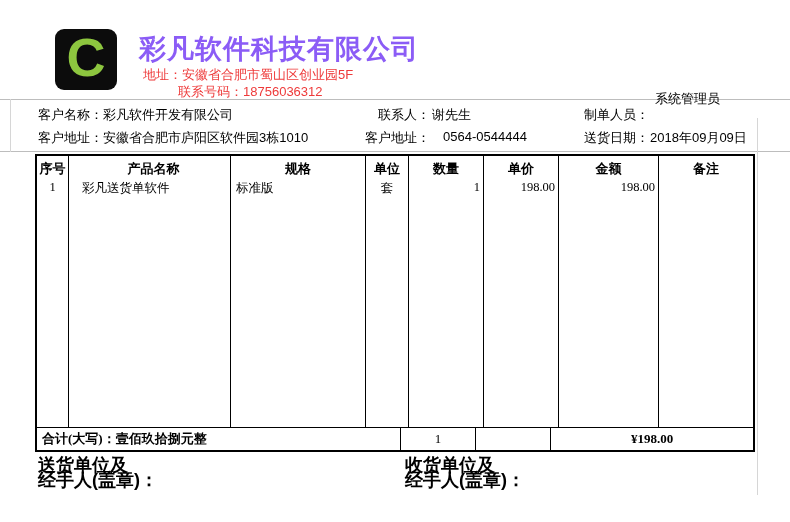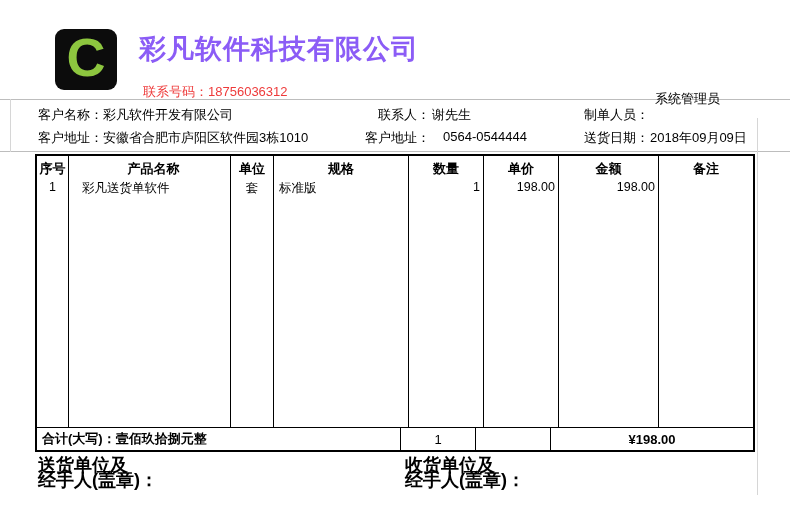"地址：安徽省合肥市蜀山区创业园5F" div.abs { html: none -> <div>地址：安徽省合肥市蜀山区创业园5F</div> }
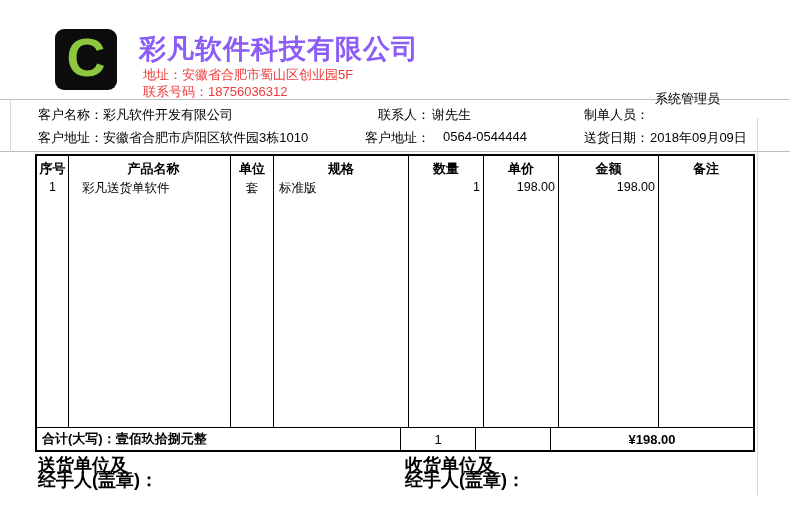"联系号码：18756036312" div.abs { margin-left: none -> 35px }
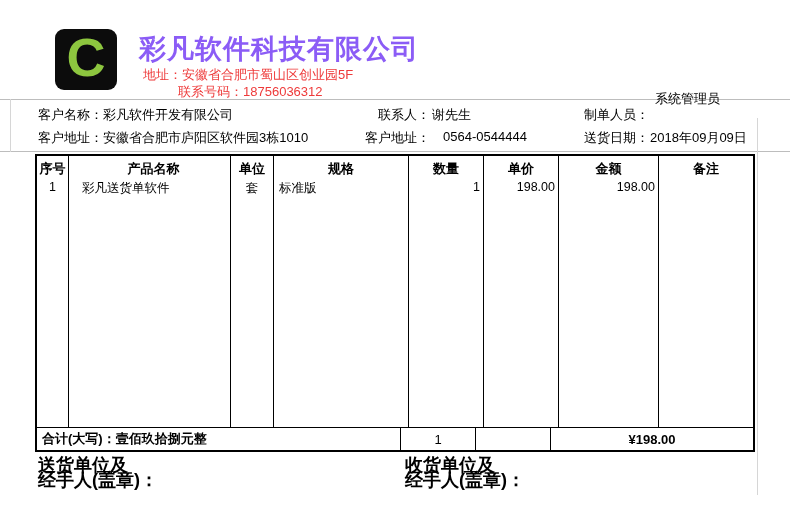"序号" .table-box { font-family: none -> Liberation Serif, serif }
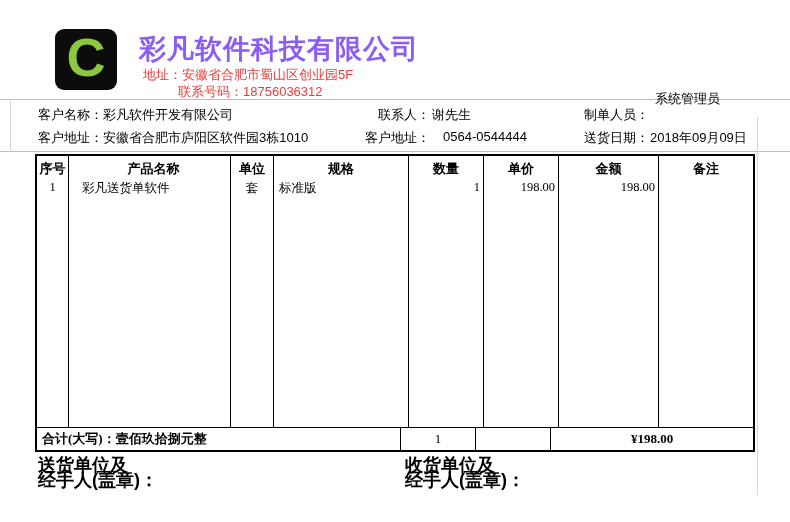"单位" div.tcol { order: before "规格" -> after "规格" }
